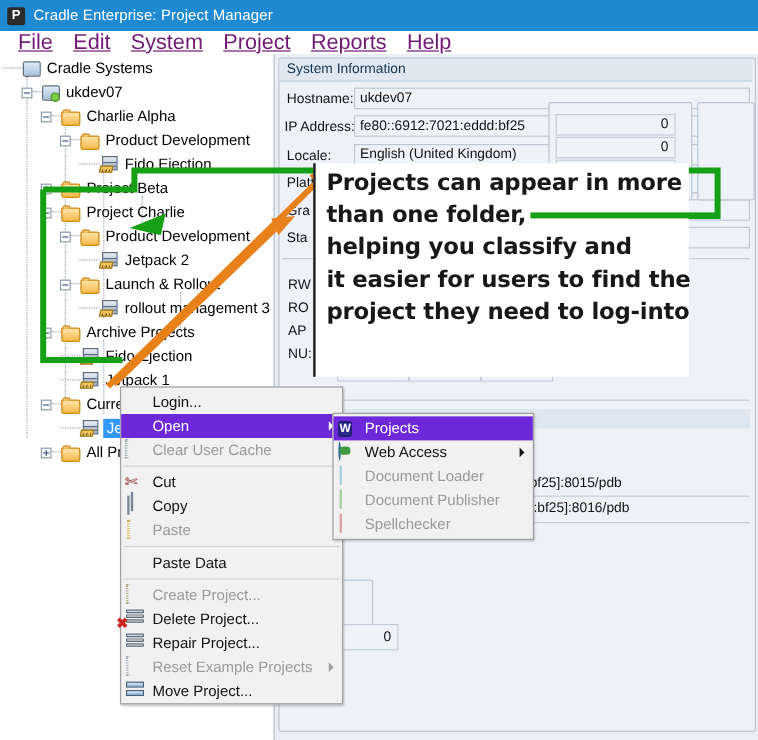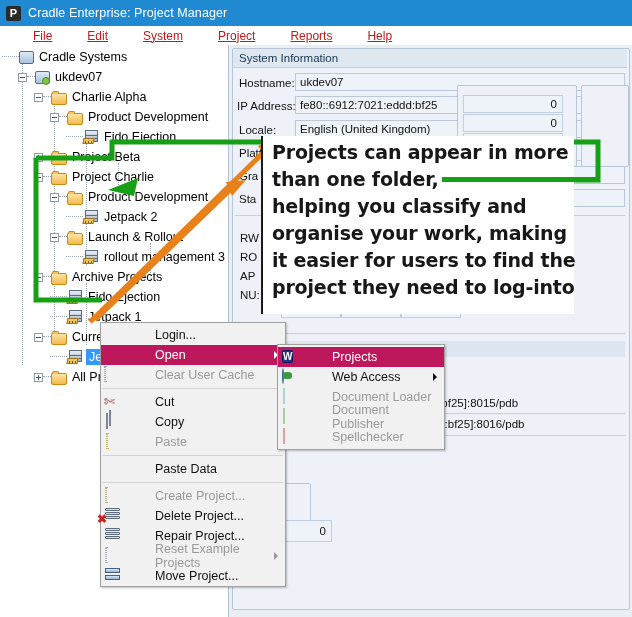"File" #menubar .mi { color: #b91c1c -> #701a75; font-size: 12px -> 18px; margin-left: 18px -> none }
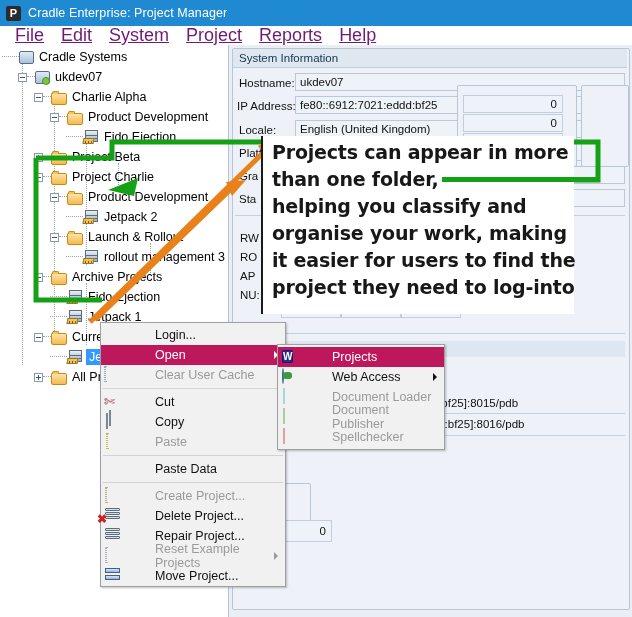"organise your work, making" div.ln { html: <div>organise your work, making</div> -> none }
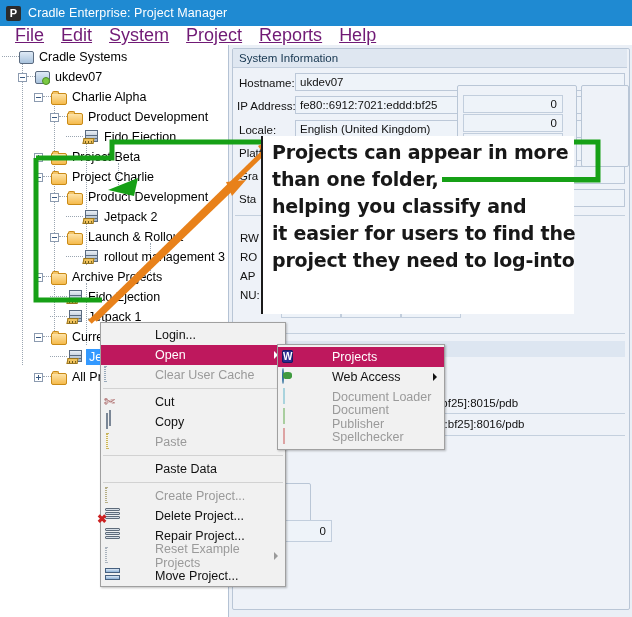"Login..." .ci { gap: 28px -> none }
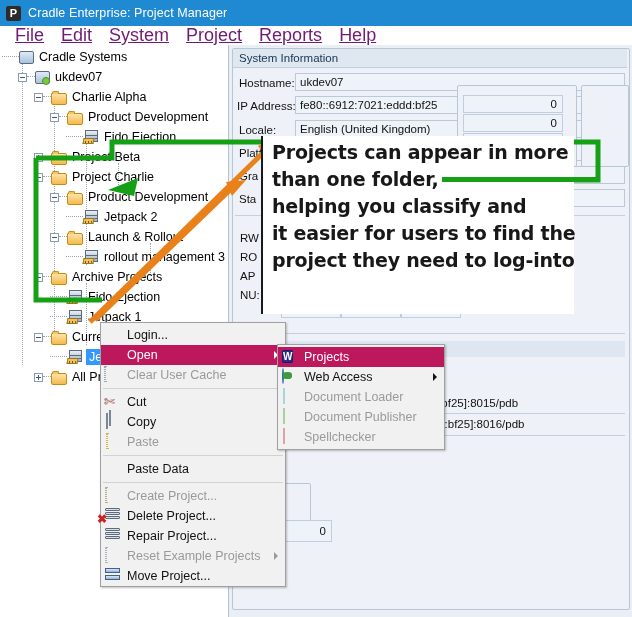"Open" .ci.hl { background: #be185d -> #6d28d9 }
